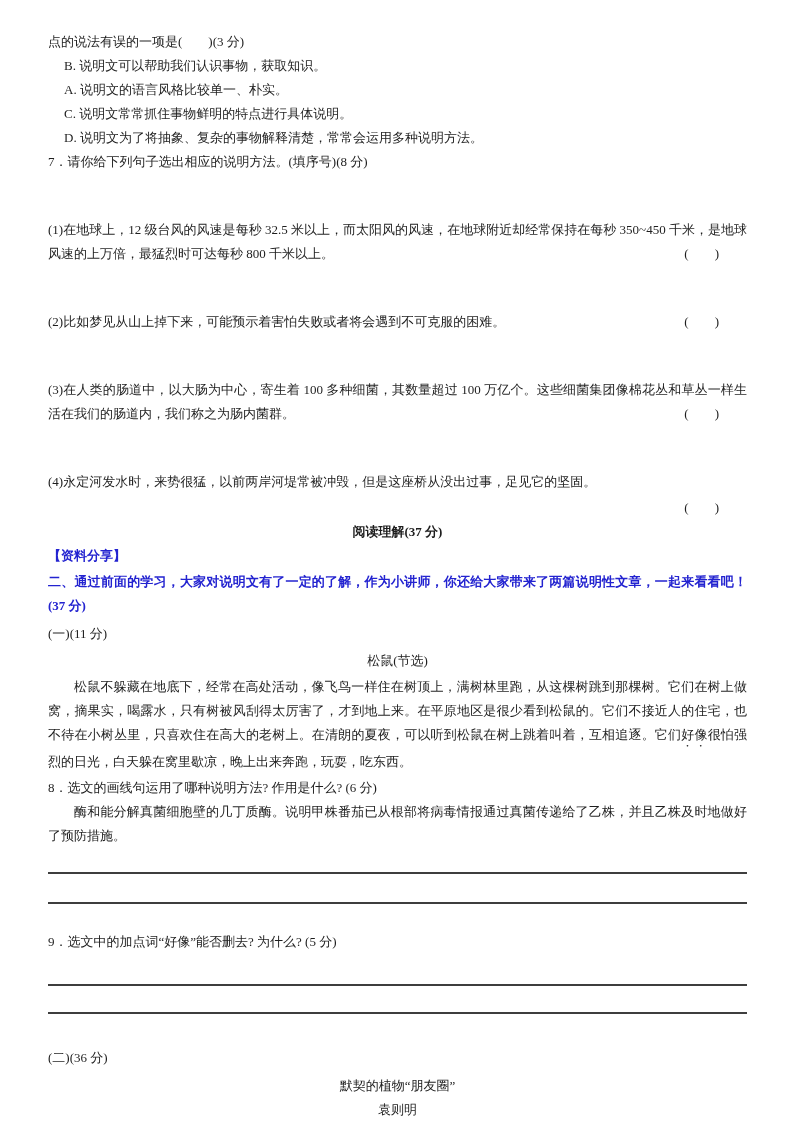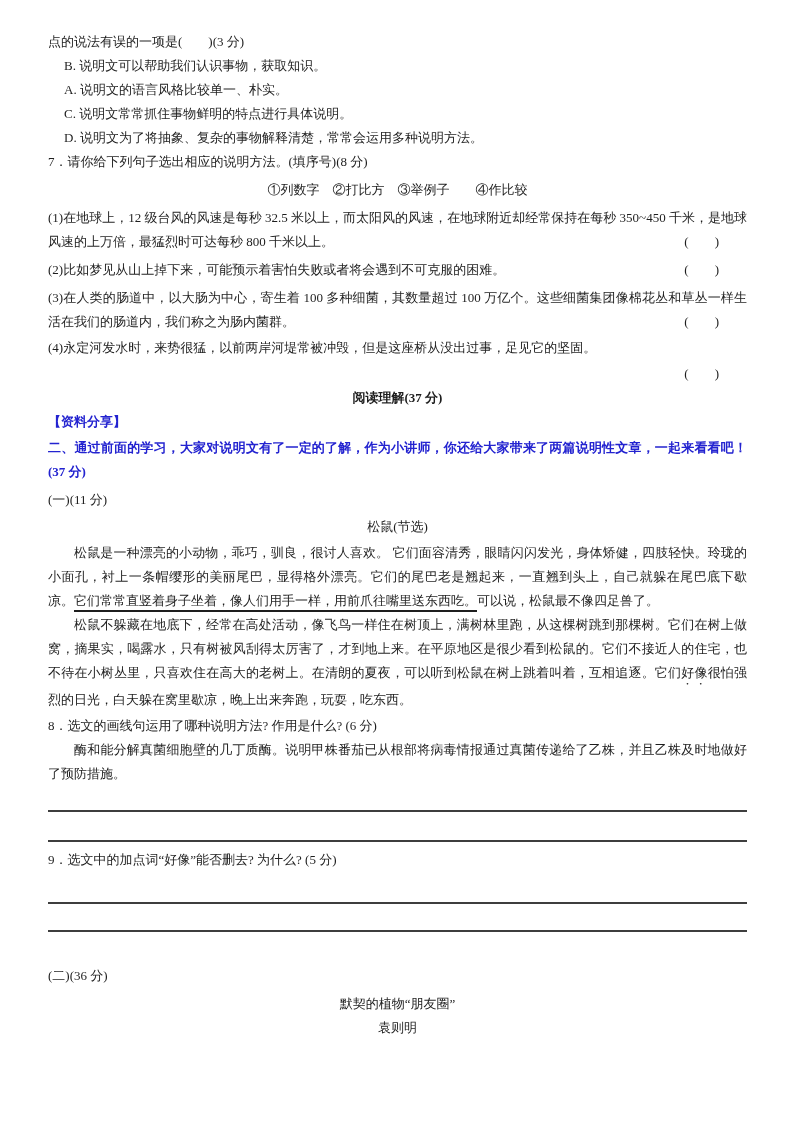"①列数字 ②打比方 ③举例子 ④作比较" p.methods { html: <p>①列数字 ②打比方 ③举例子 ④作比较</p> -> none }
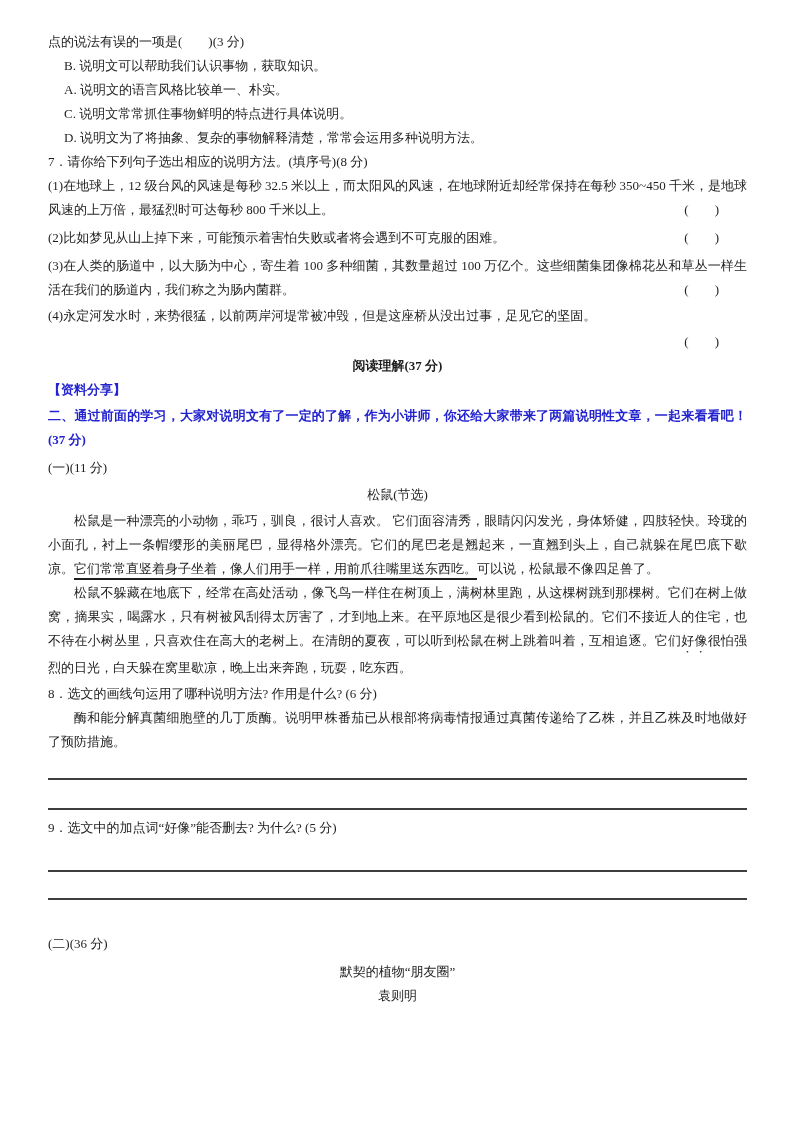"(1)在地球上，12 级台风的风速是每秒 32.5" .item { margin-top: none -> 44px }
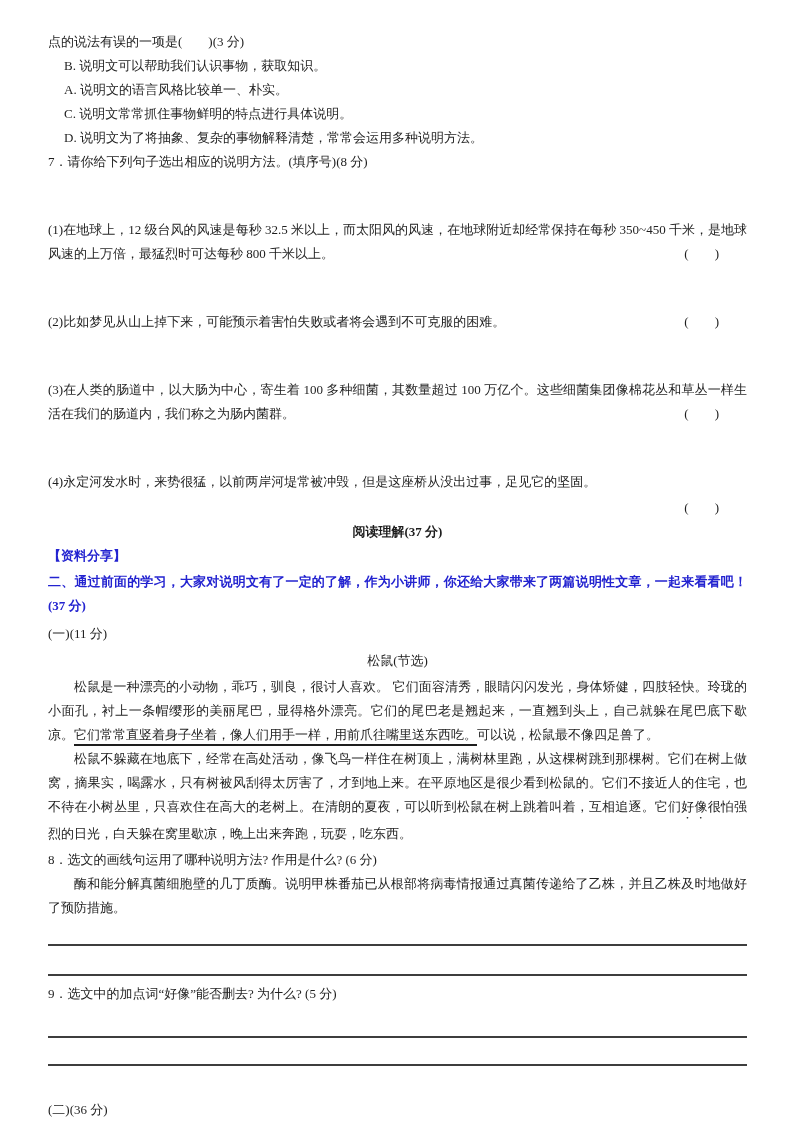"松鼠是一种漂亮的小动物，乖巧，驯良，很讨人喜欢。" p.indent { html: <p><span>松鼠是一种漂亮的小动物，乖巧，驯良，很讨人喜欢。 它们面容清秀，眼睛闪闪发光，身体矫健，四肢轻快。玲珑的小面孔，衬上一条帽缨形的美丽尾巴，显得格外漂亮。它们的尾巴老是翘起来，一直翘到头上，自己就躲在尾巴底下歇凉。</span><span>它们常常直竖着身子坐着，像人们用手一样，用前爪往嘴里送东西吃。</span><span>可以说，松鼠最不像四足兽了。</span></p> -> none }
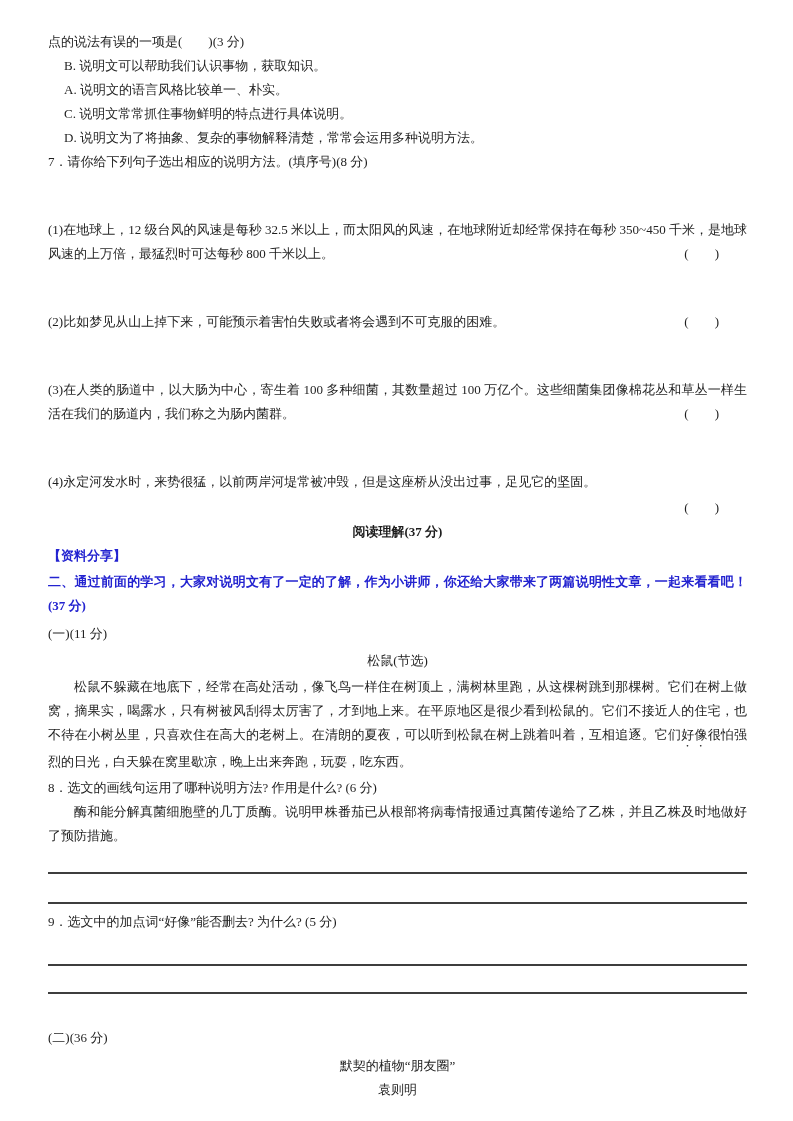"9．选文中的加点词“好像”能否删去? 为什么? (5 分)" .q9 { margin-top: 6px -> 26px }
